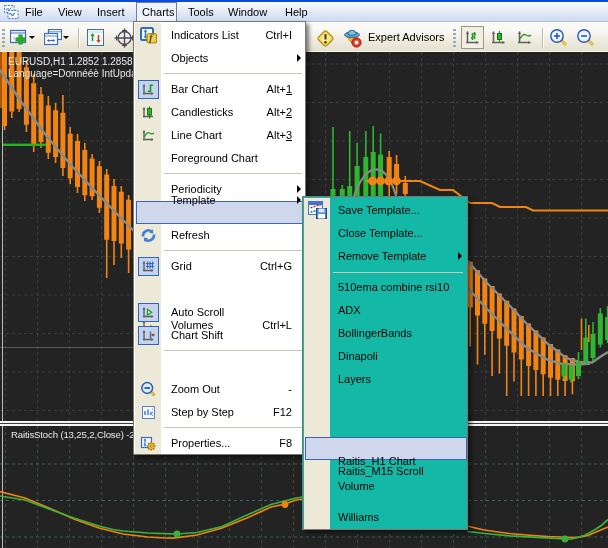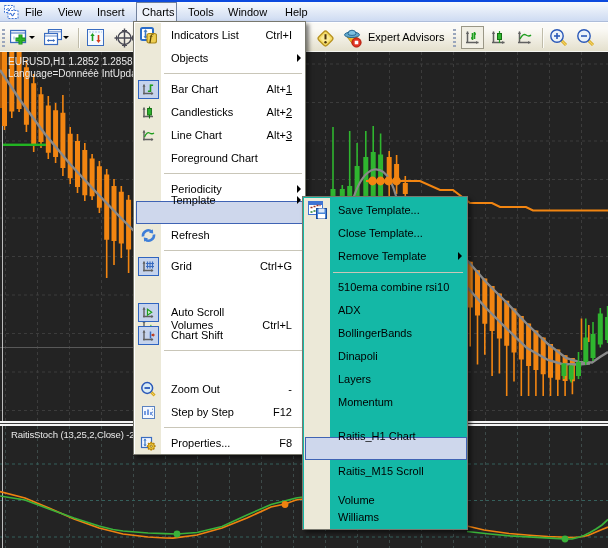"Momentum" div.srow { html: <div> <div>Momentum</div> </div> -> none }
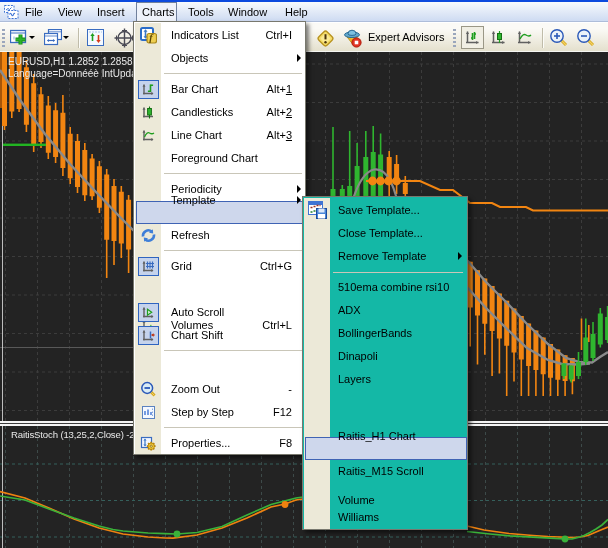"Raitis_H1 Chart" div.srow { top: 228px -> 253px }
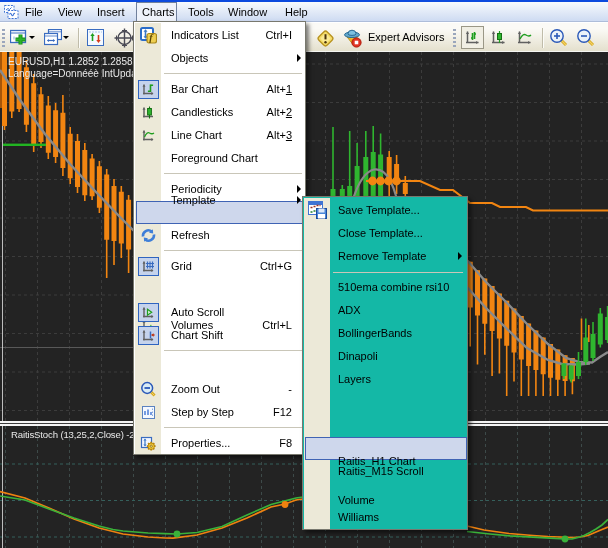"Volume" div.srow { top: 292px -> 278px }
